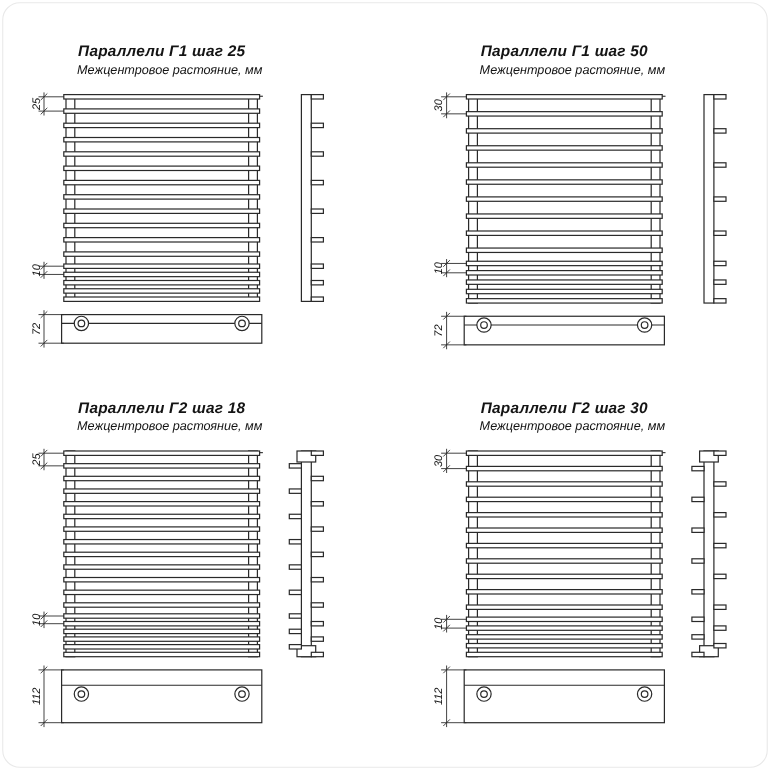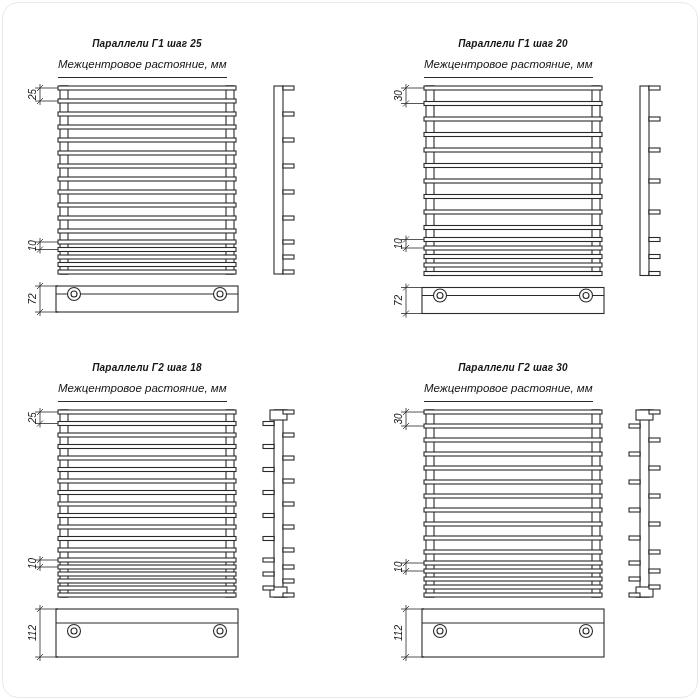"Параллели Г1 шаг 25" .panel-title { font-size: 10px -> 14px }
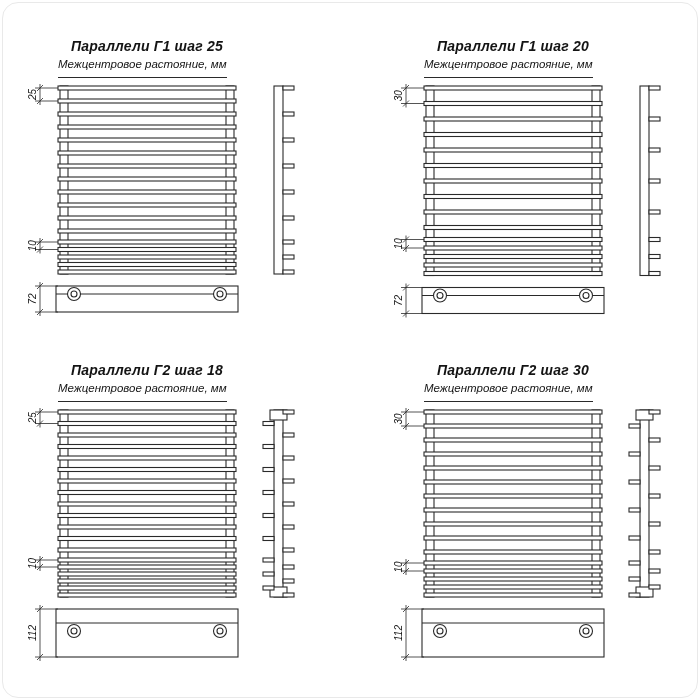"Параллели Г1 шаг 20" div.panel-title { text: 20 -> 50 }
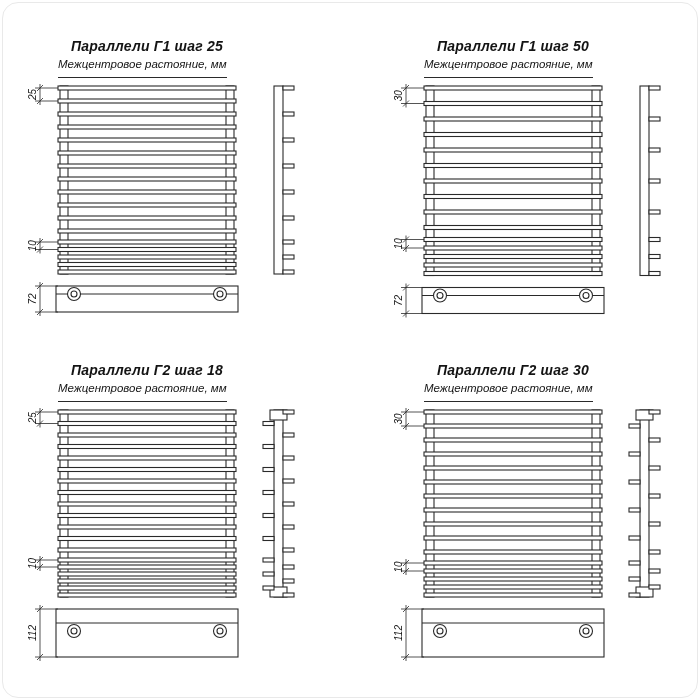"Межцентровое растояние, мм" .panel-subtitle span { margin-left: none -> 12px; padding-bottom: 7px -> 17px }
